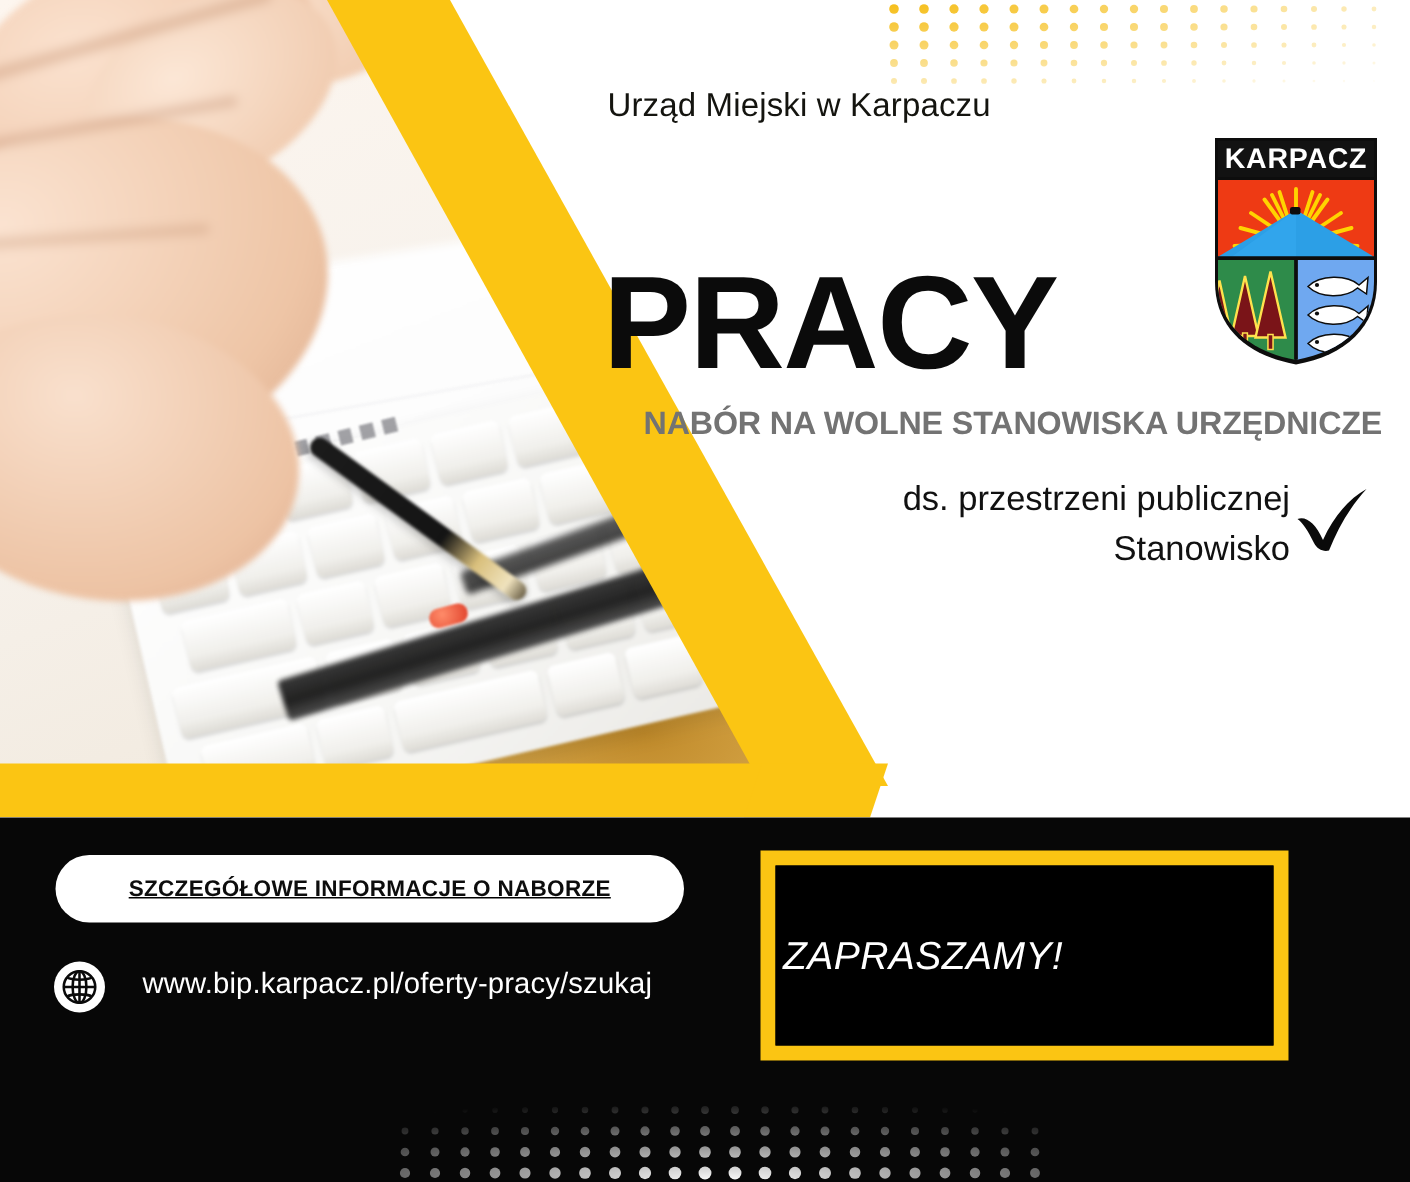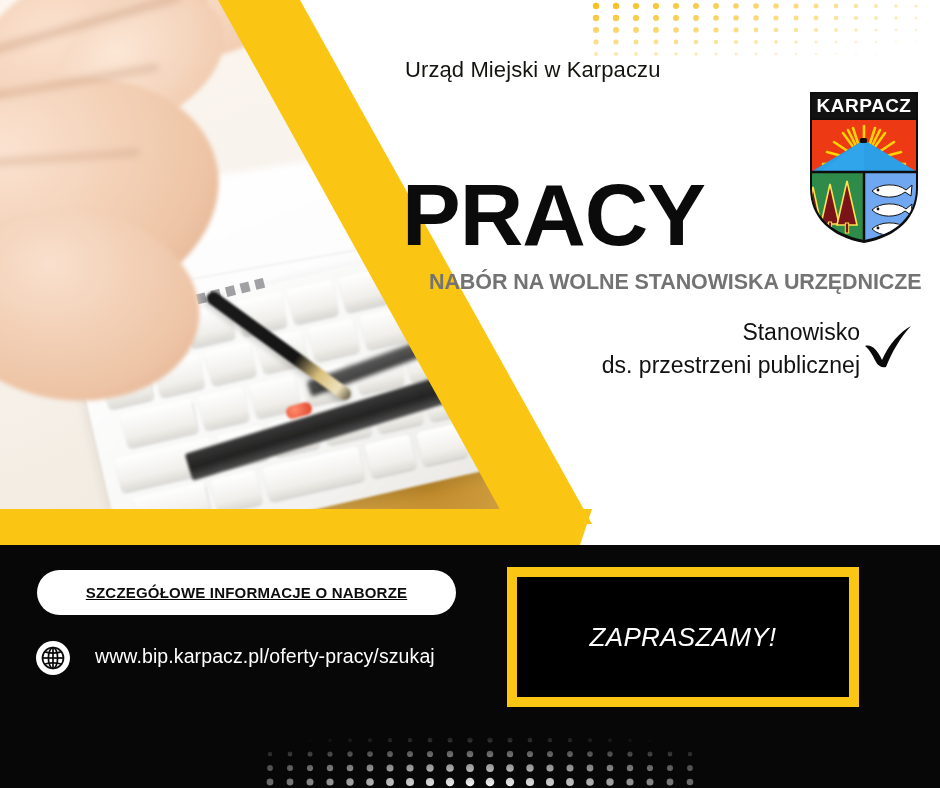"Stanowisko" div { order: before "ds. przestrzeni publicznej" -> after "ds. przestrzeni publicznej" }
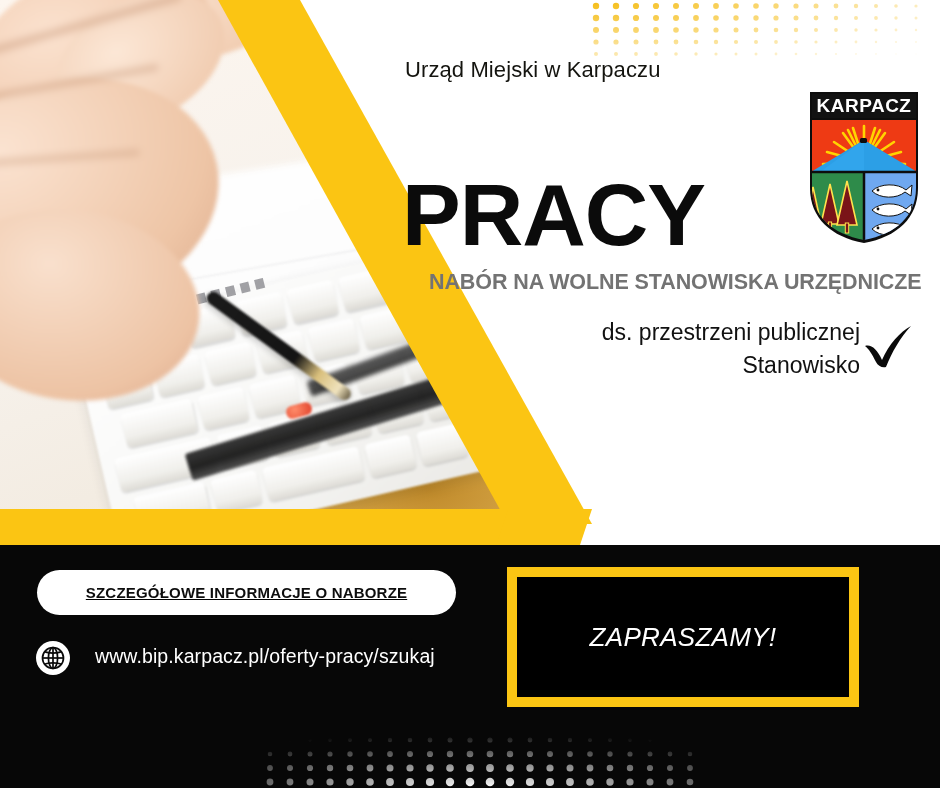"ZAPRASZAMY!" .zbox-inner { justify-content: center -> none }
